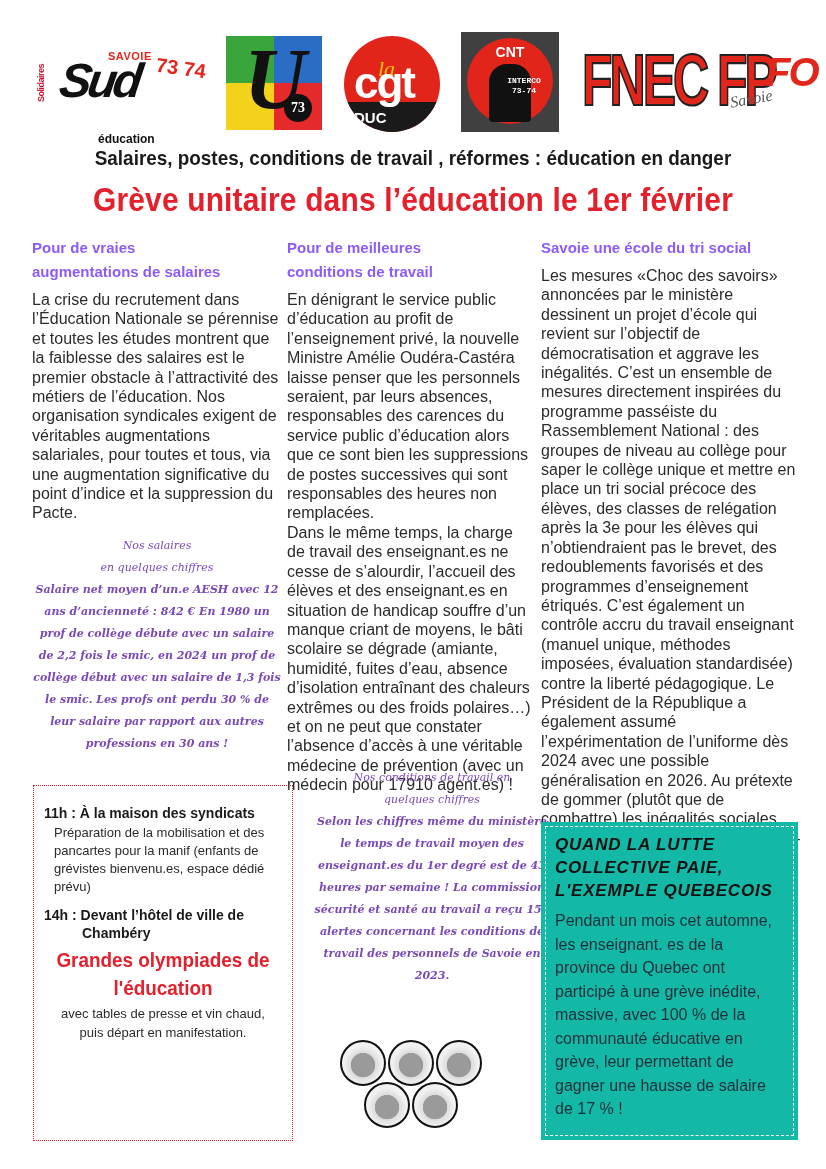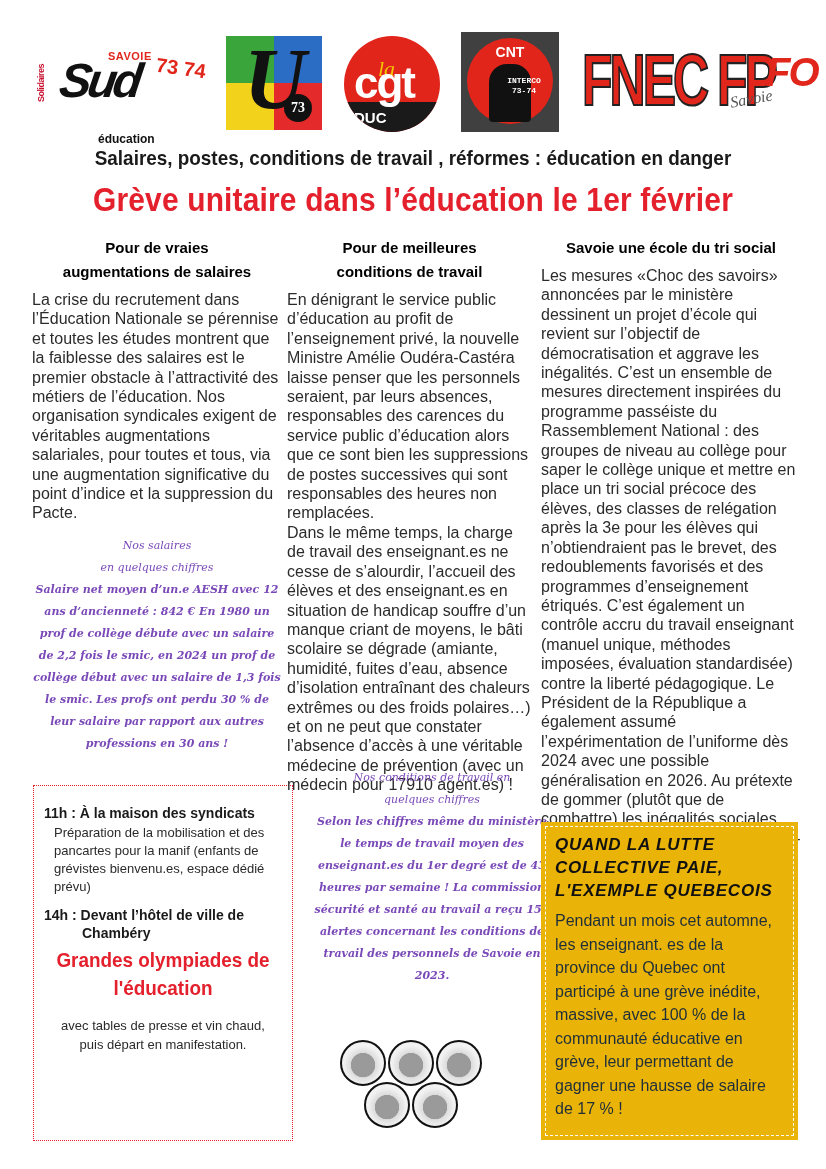"Pour de vraies" .h3 { color: #000000 -> #8b5cf6; text-align: center -> none }
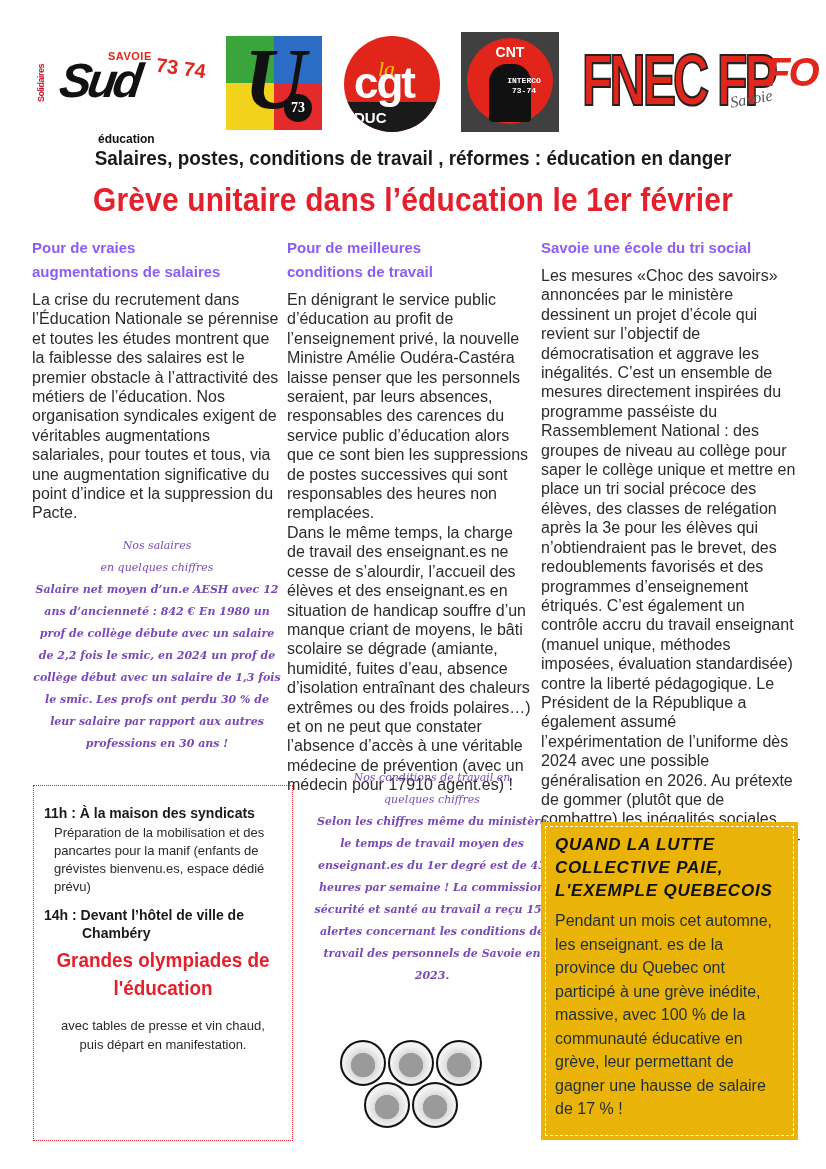"QUAND LA LUTTE" .quebec { background: #eab308 -> #14b8a6 }
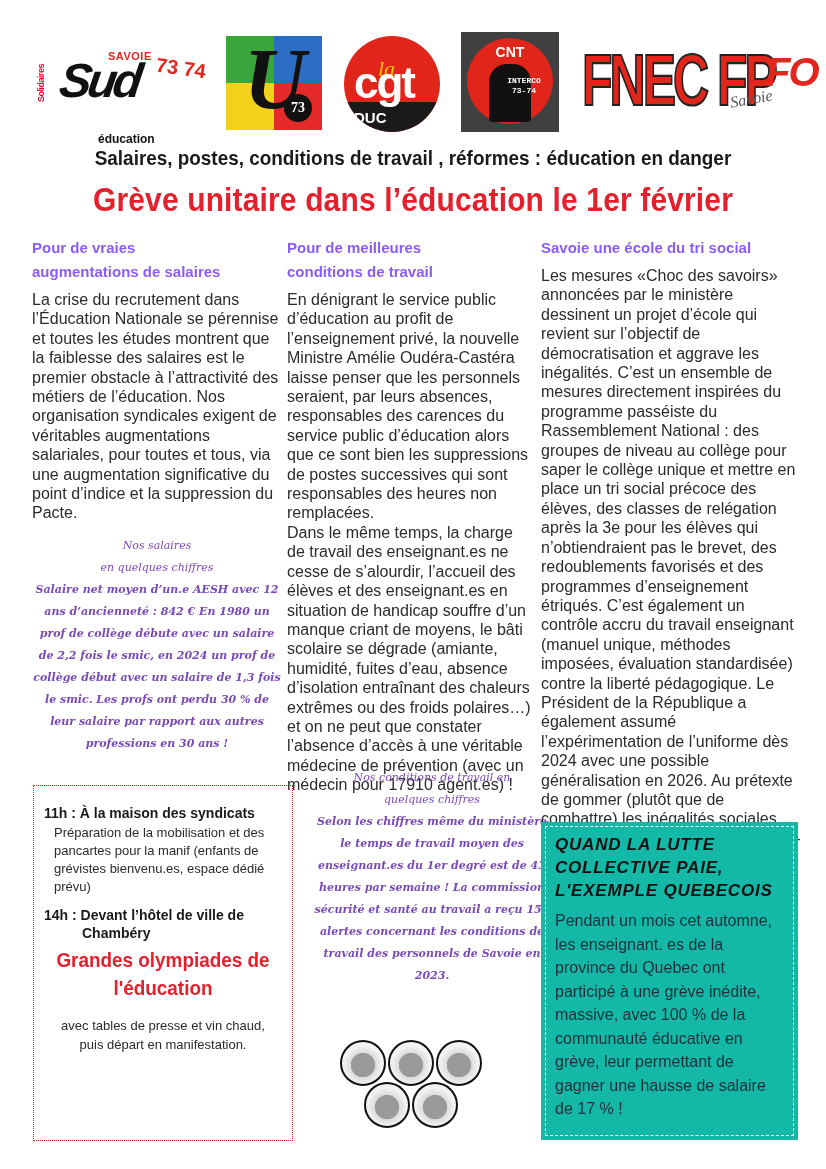"avec tables de presse et" .ev-after { margin-top: 14px -> 2px }
